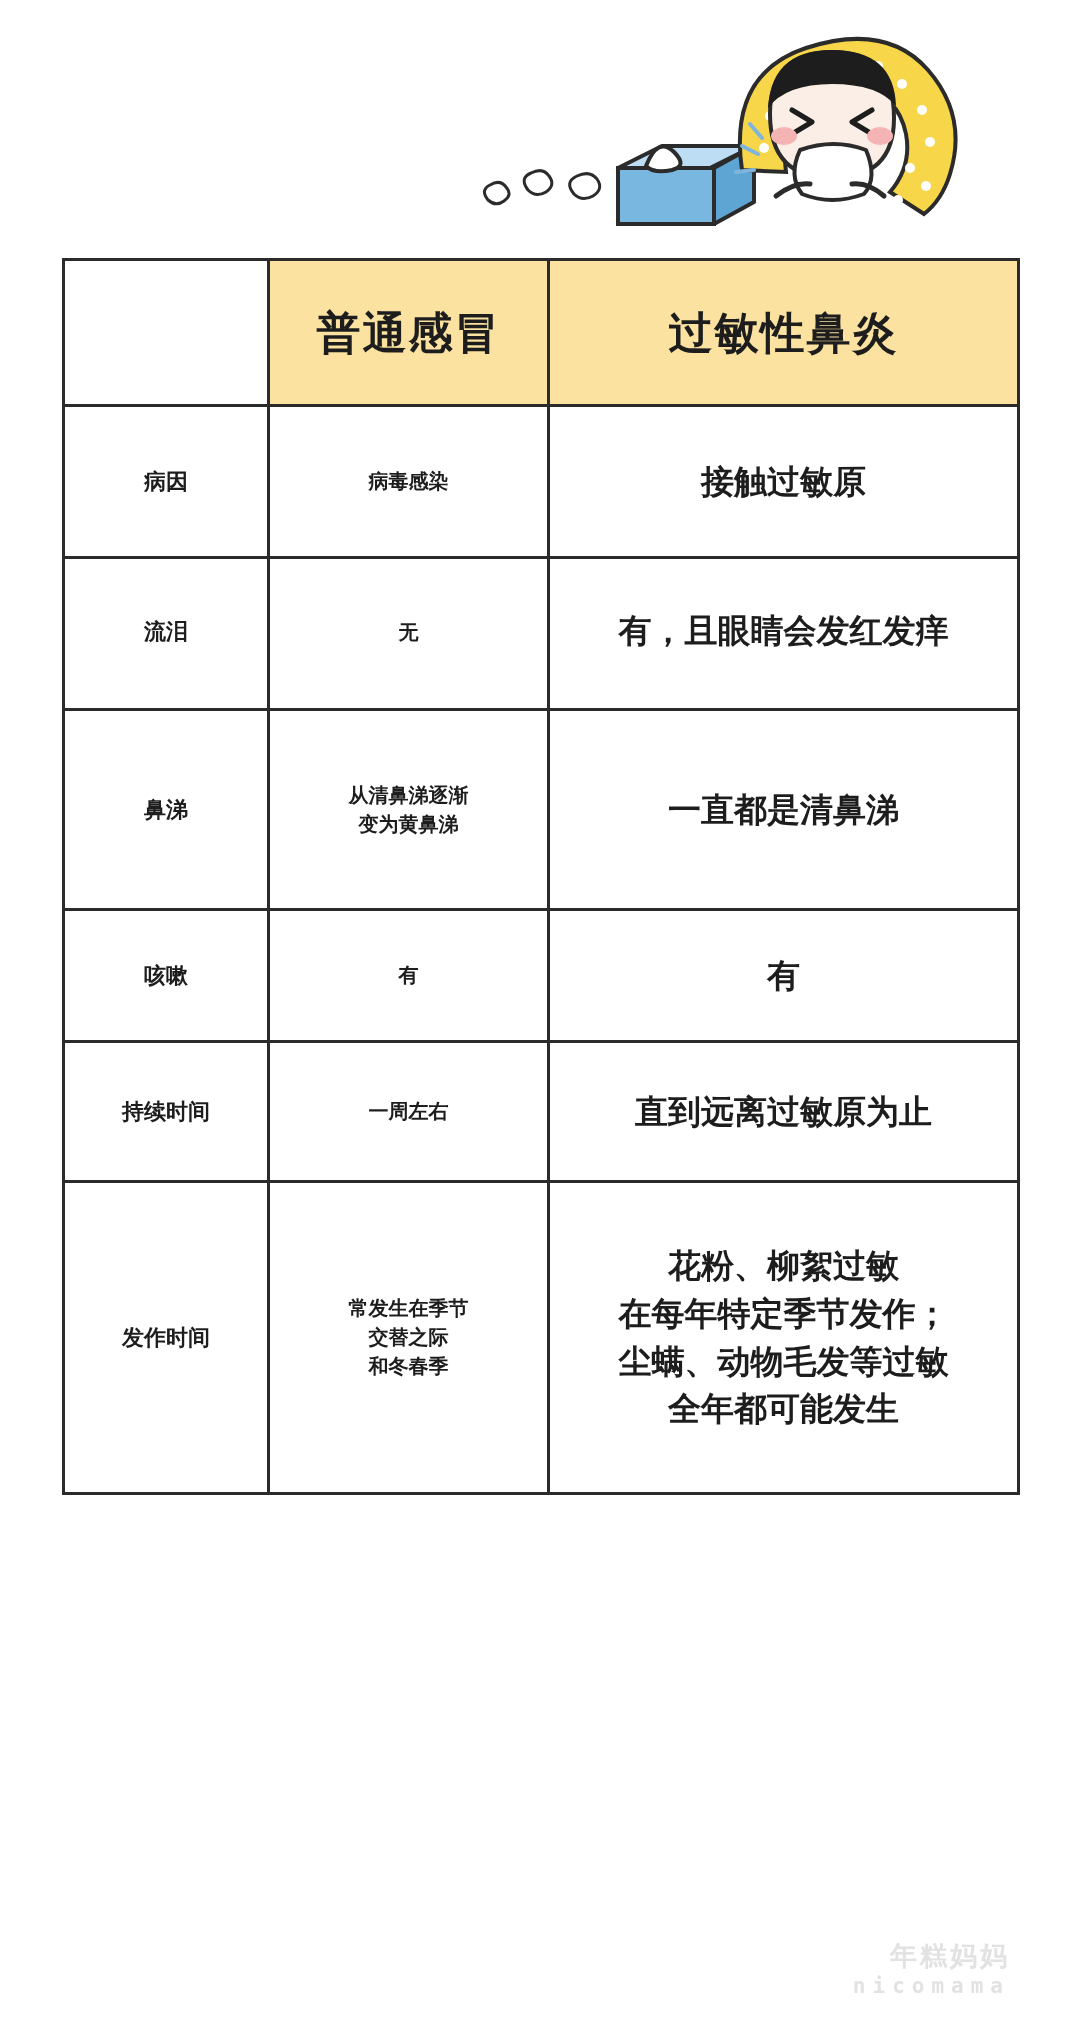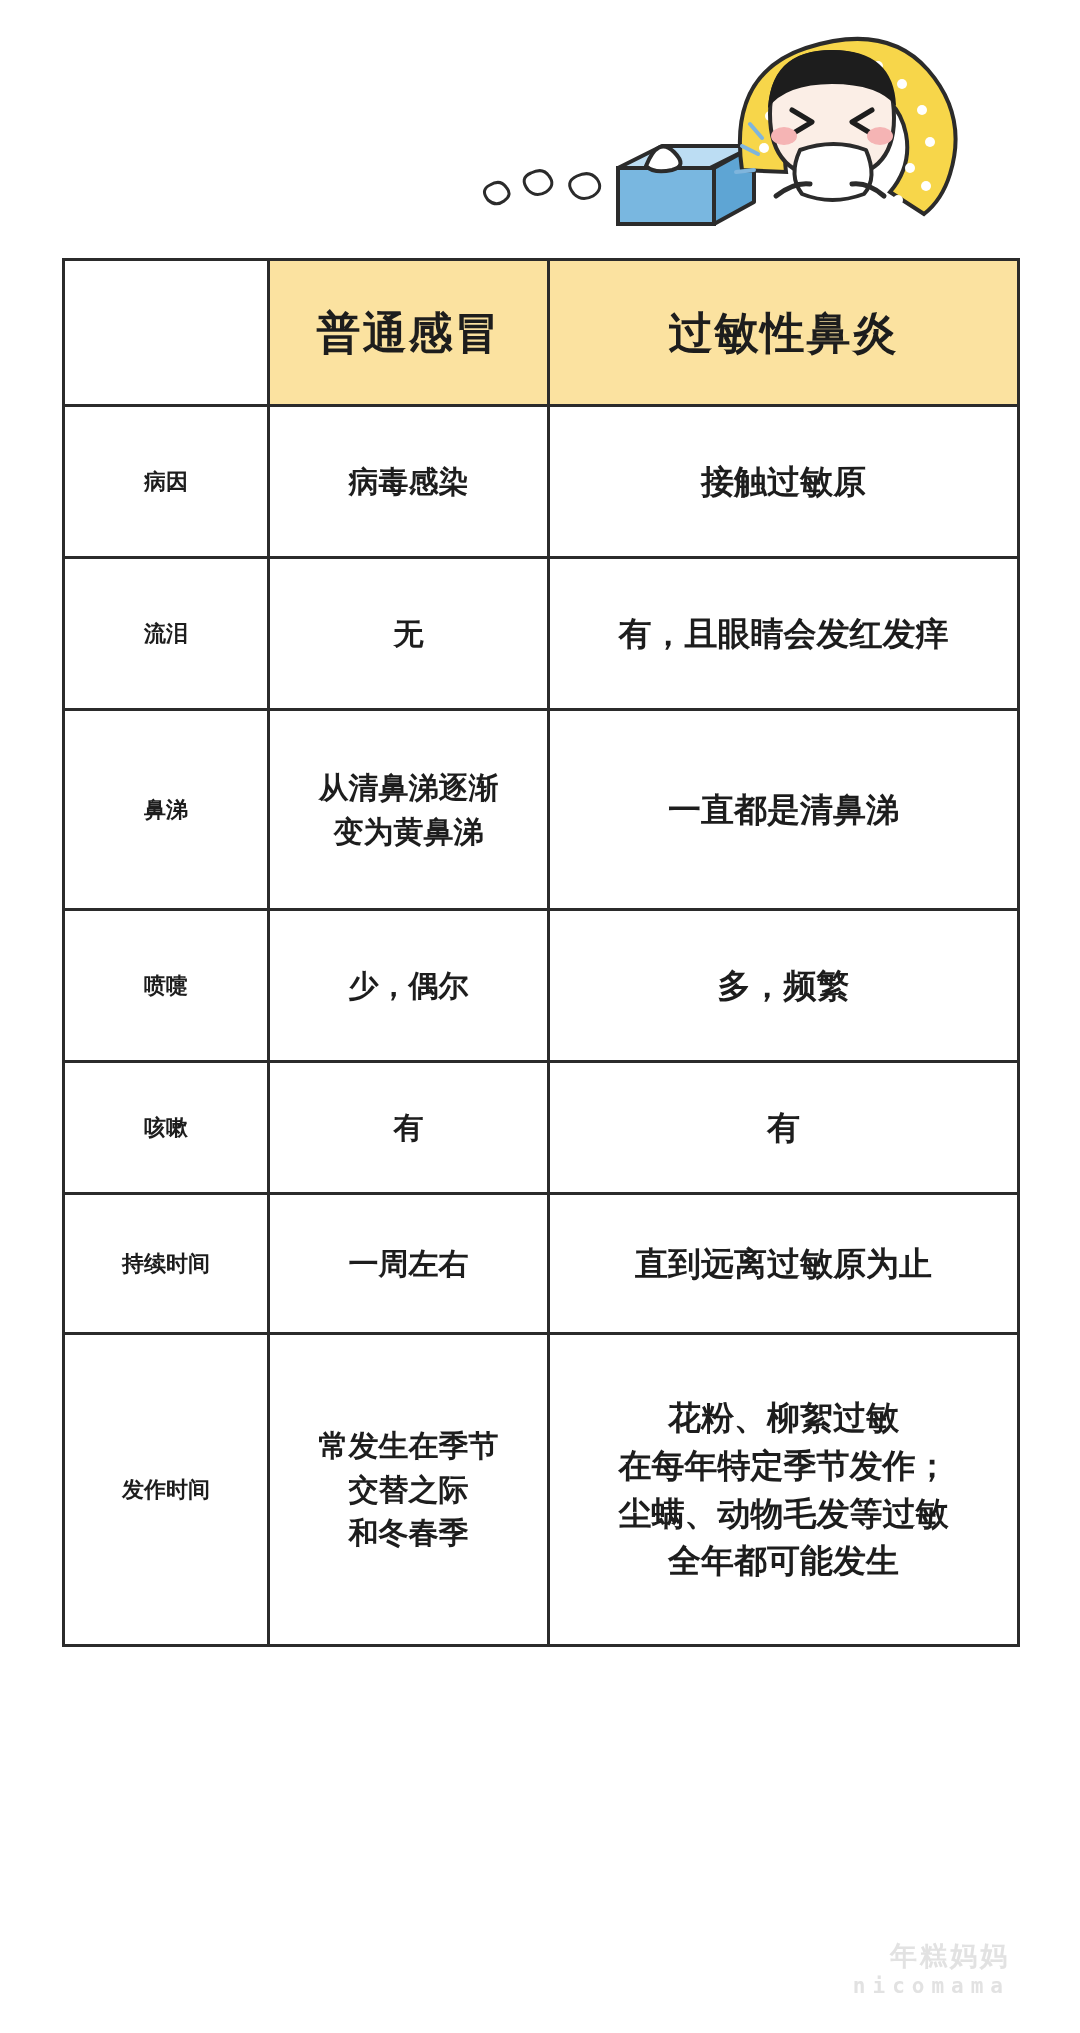"病毒感染" tbody td { font-size: 30px -> 20px }
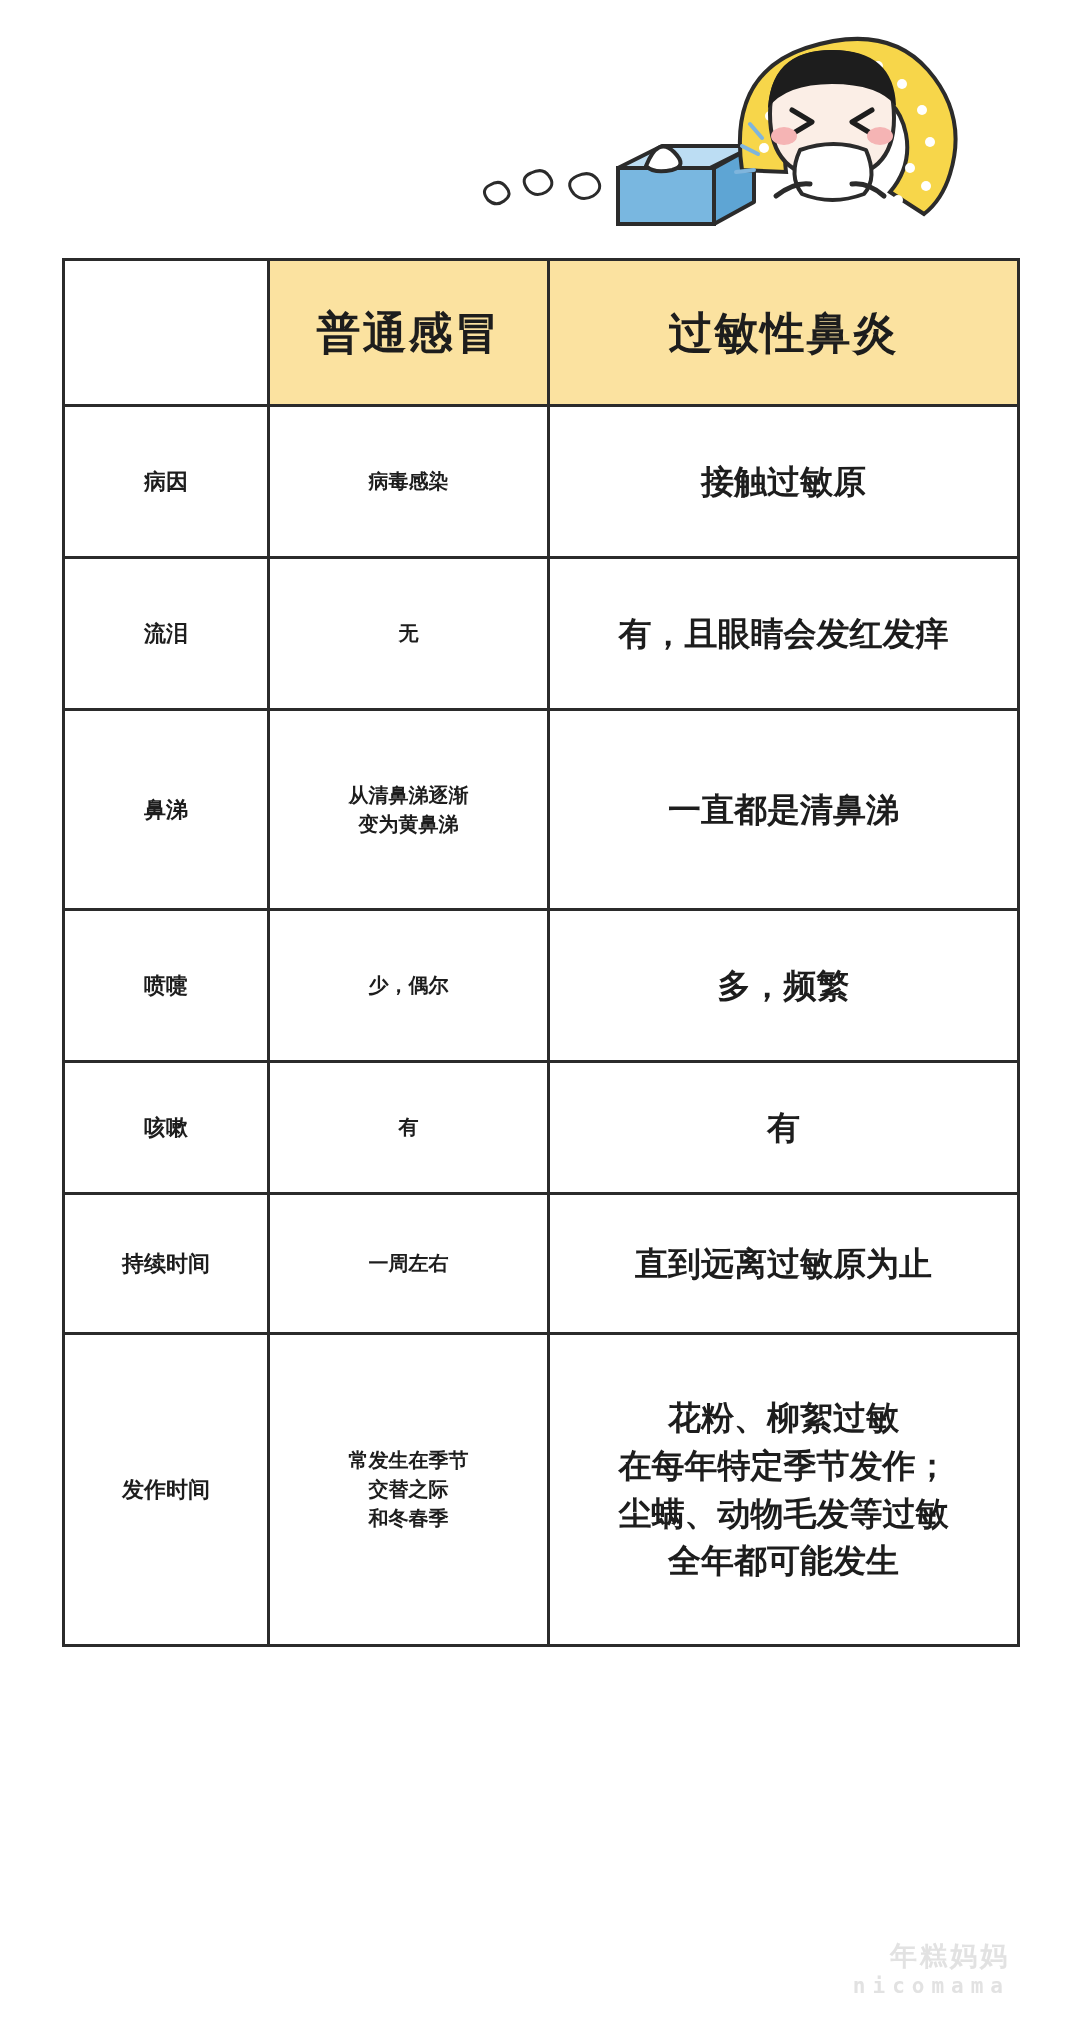"流泪" tbody tr.r-tears td { font-family: none -> Liberation Mono, monospace }
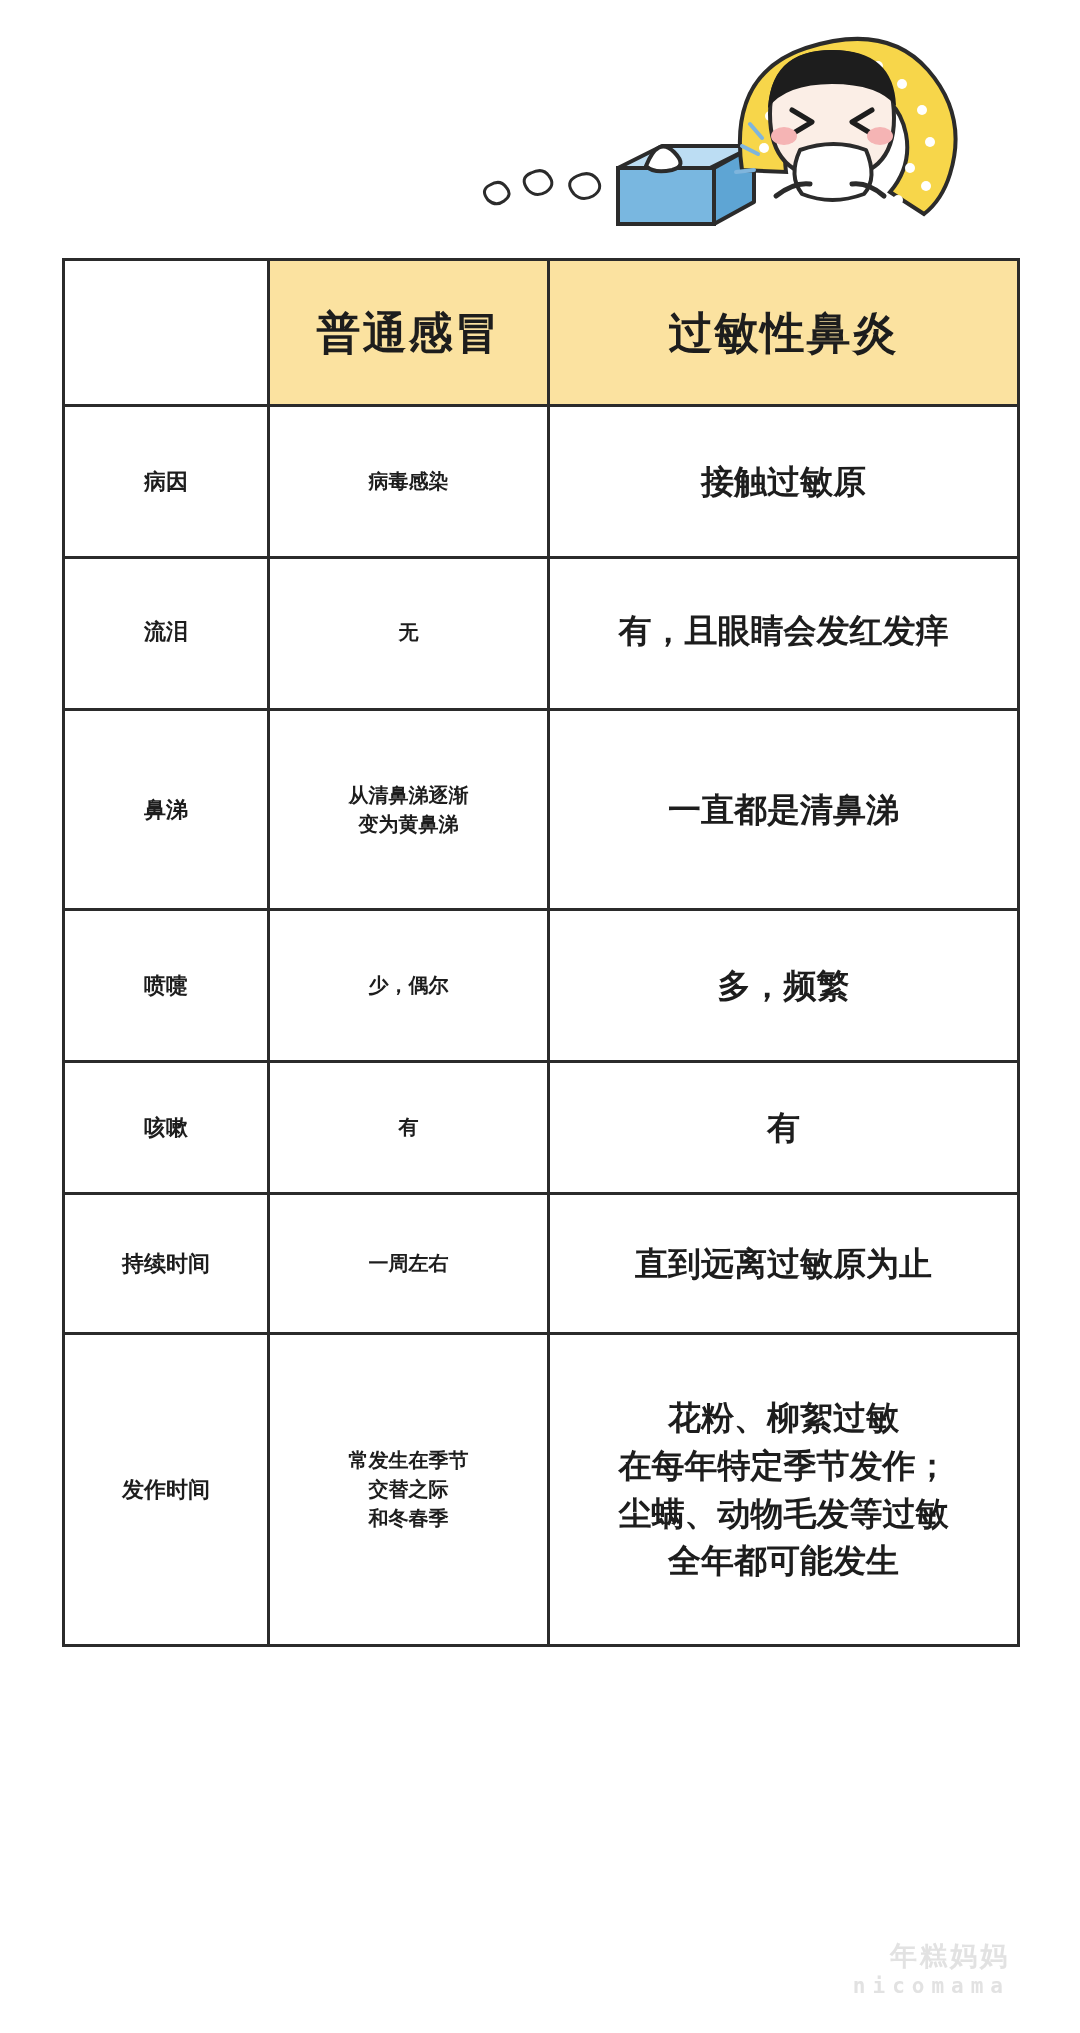"喷嚏" tr.r-sneeze { html: <tr> <td>喷嚏</td> <td>少，偶尔</td> <td>多，频繁</td> </tr> -> none }
